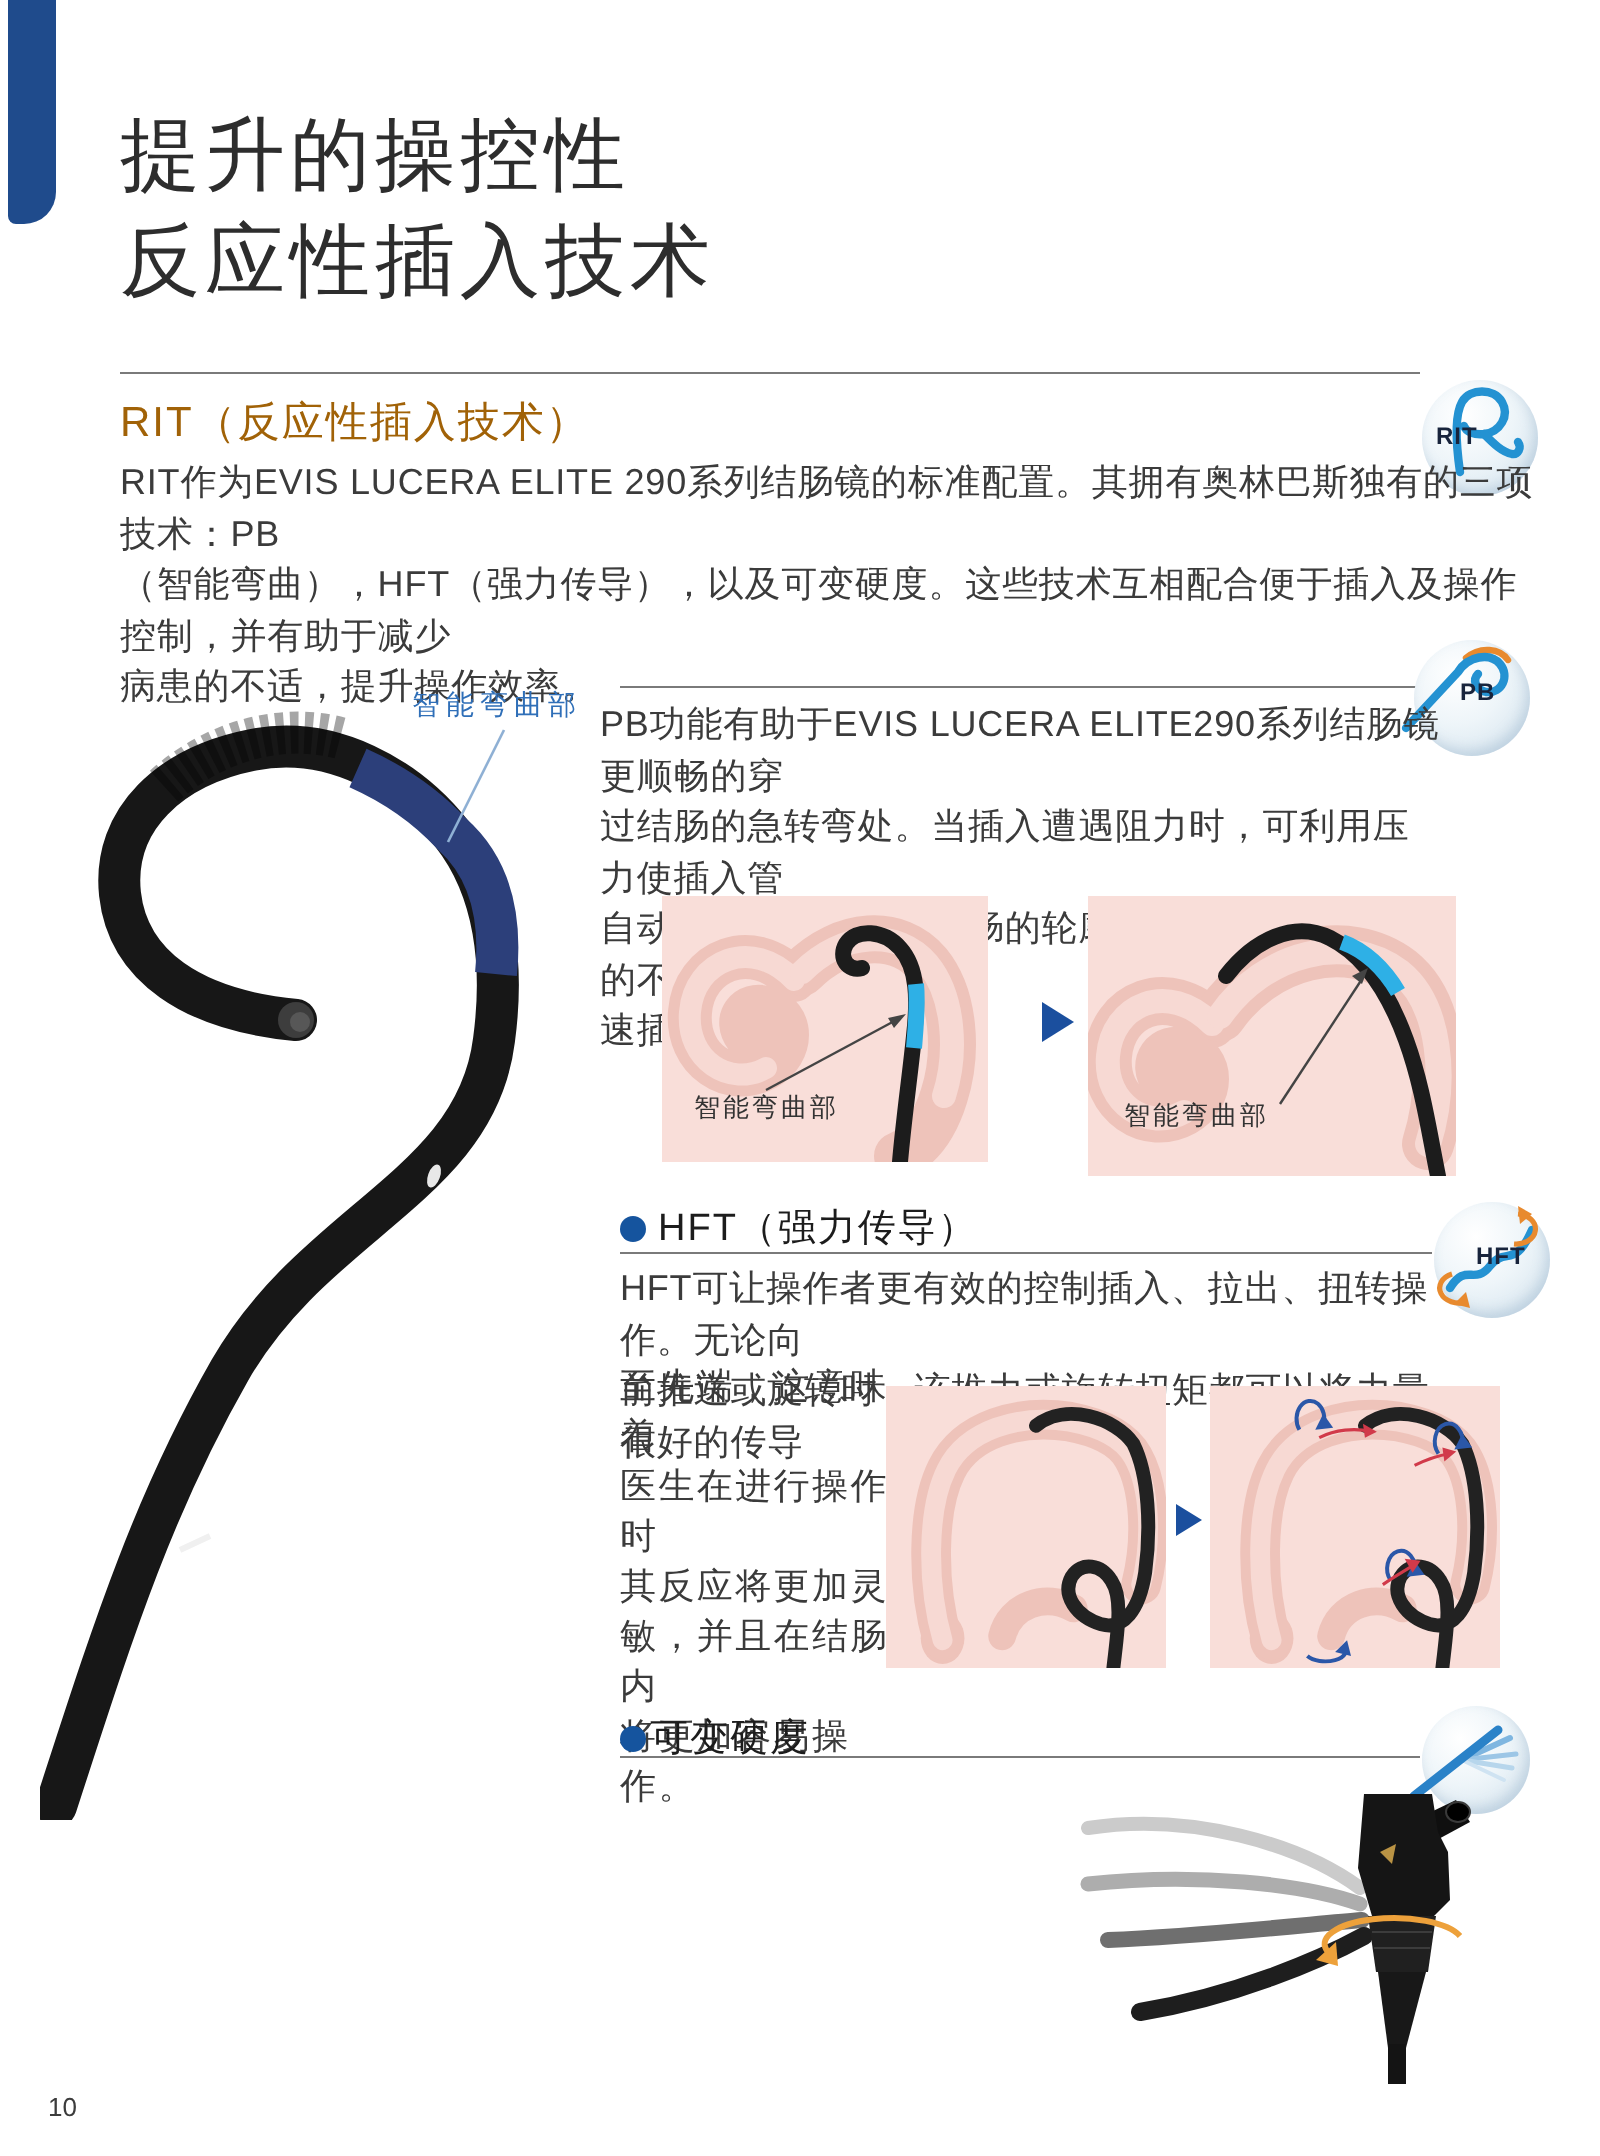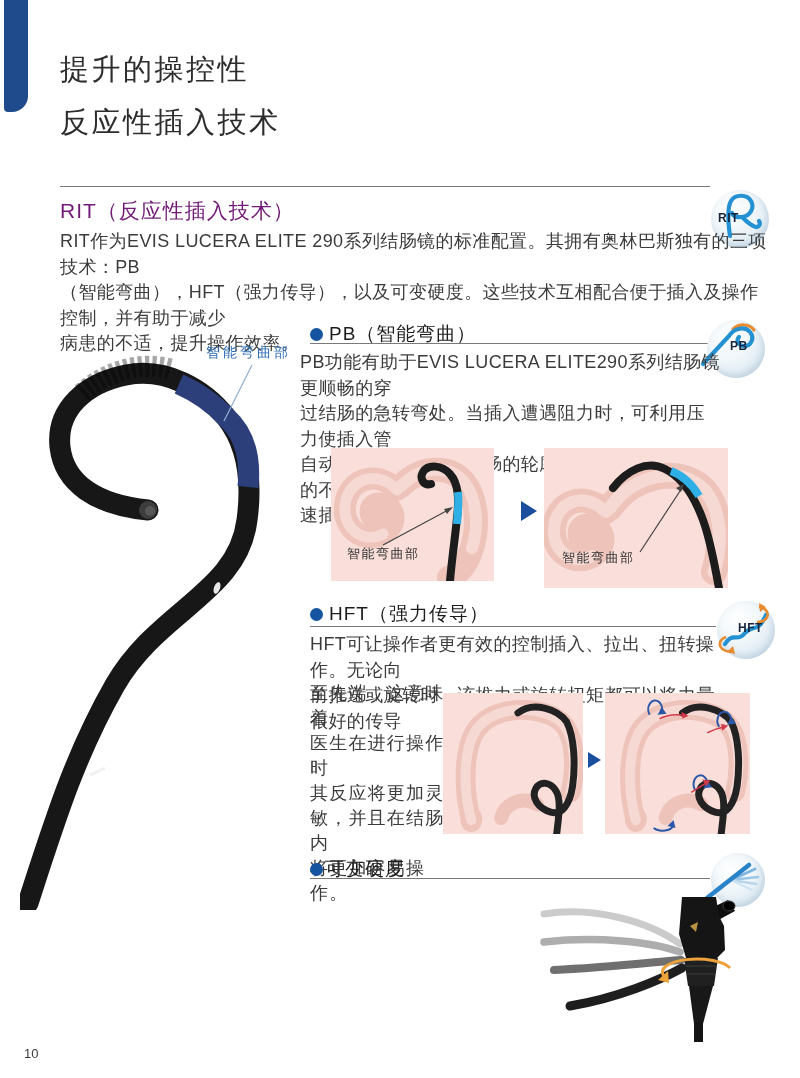"提升的操控性" .title-line { font-size: 29px -> 40px }
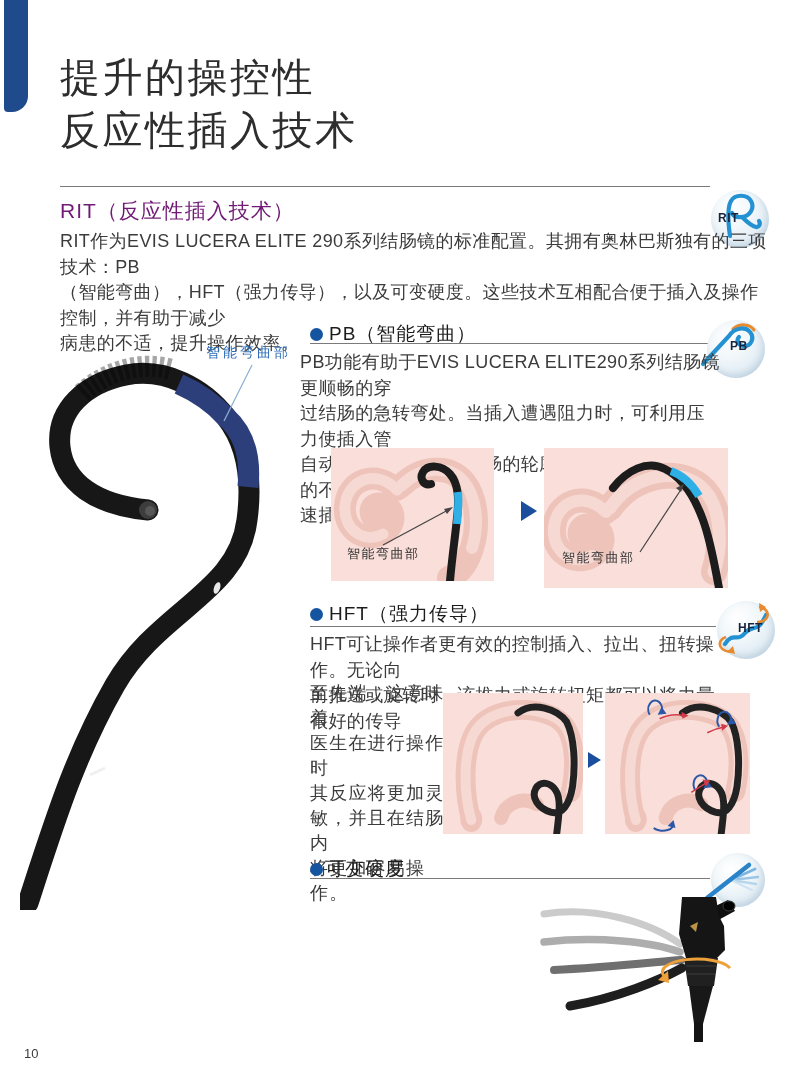"RIT（反应性插入技术）" .rit-head { color: #701a75 -> #a16207 }
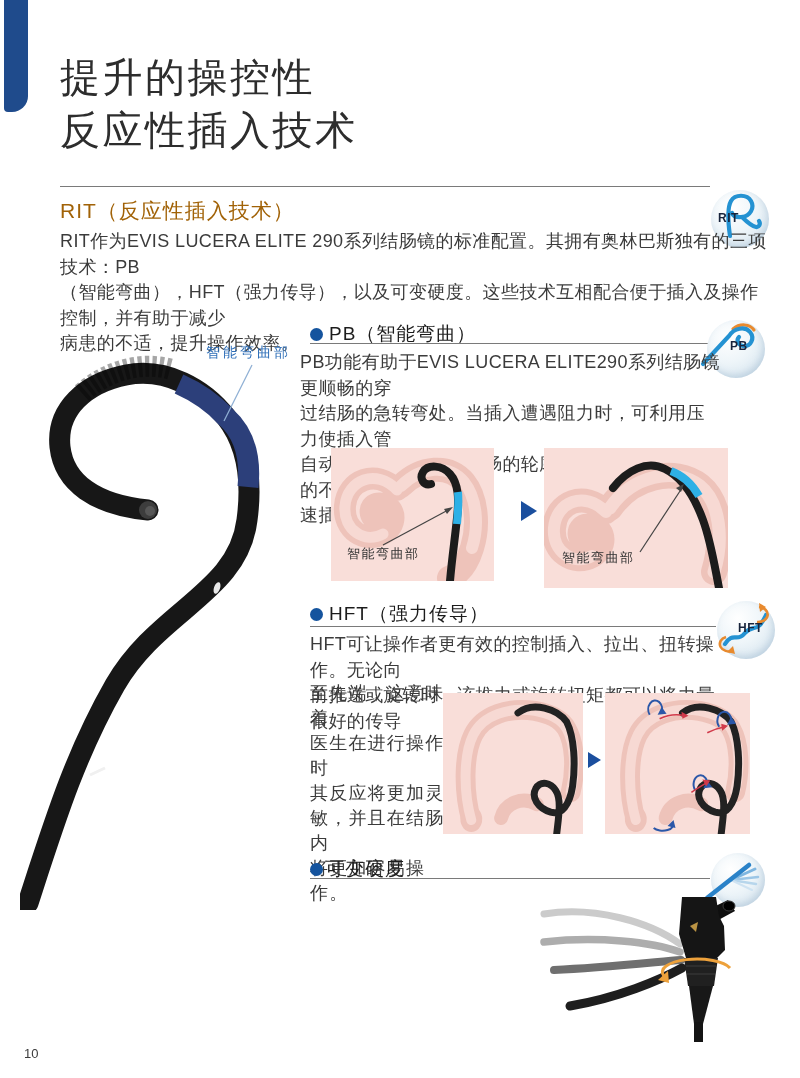"PB（智能弯曲）" div.sec-head { html: <div> <span></span> <span>PB（智能弯曲）</span> </div> -> none }
